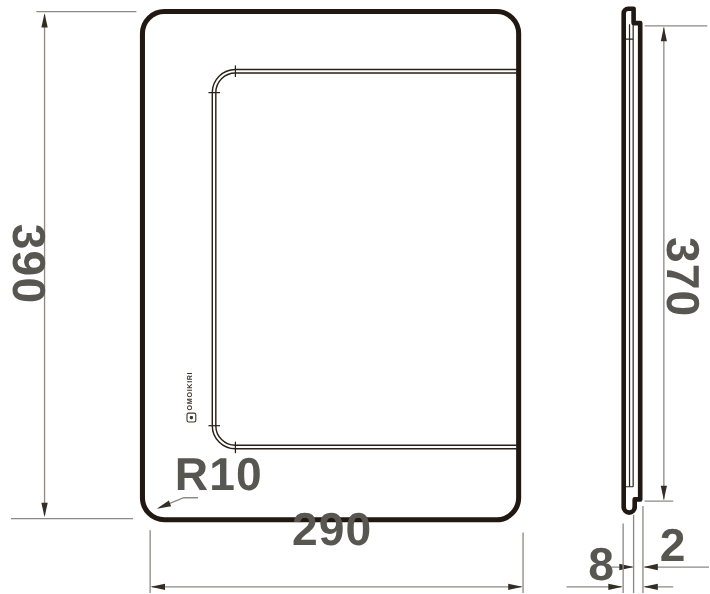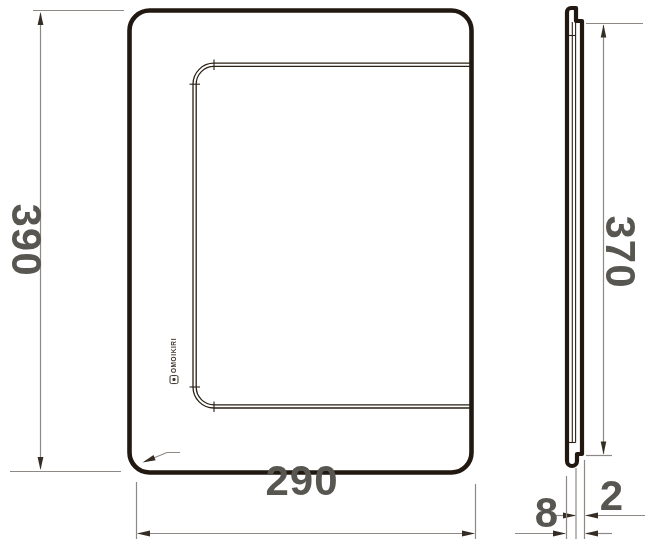"R10" div.dim-label { html: none -> <div>R10</div> }
